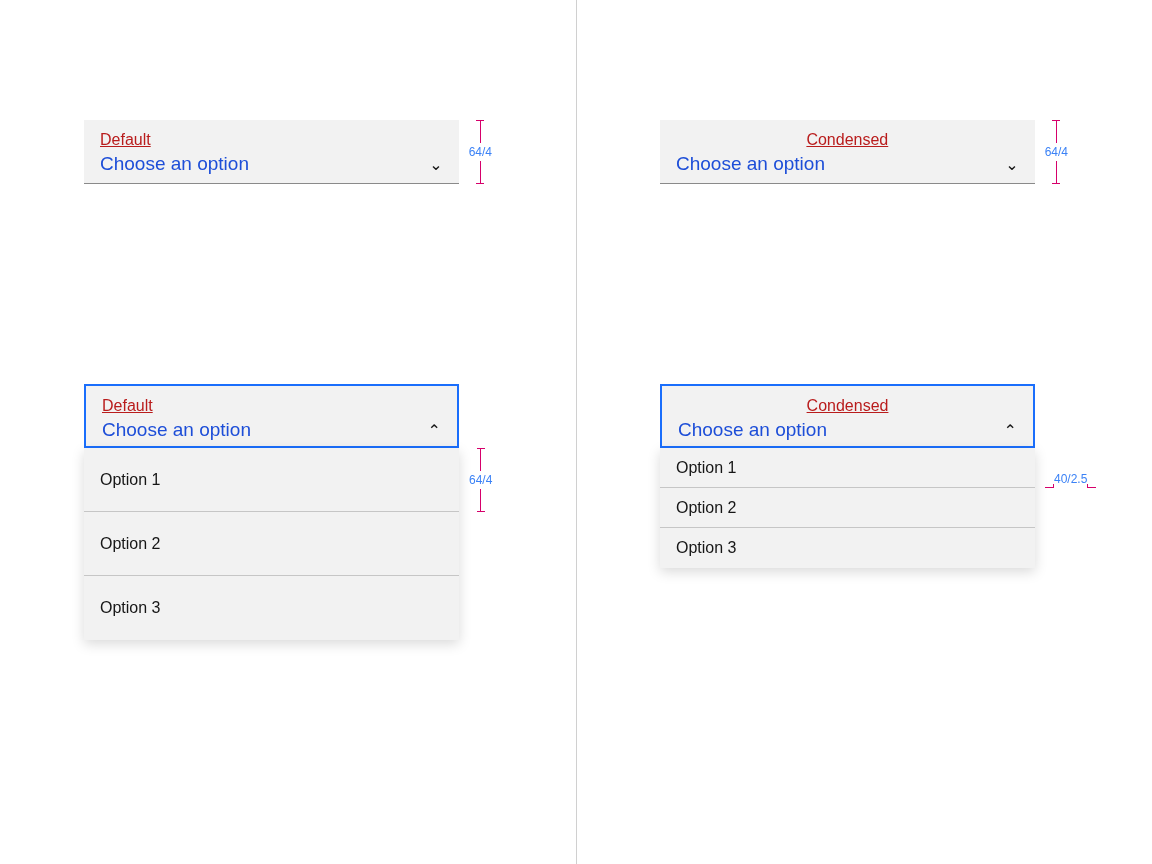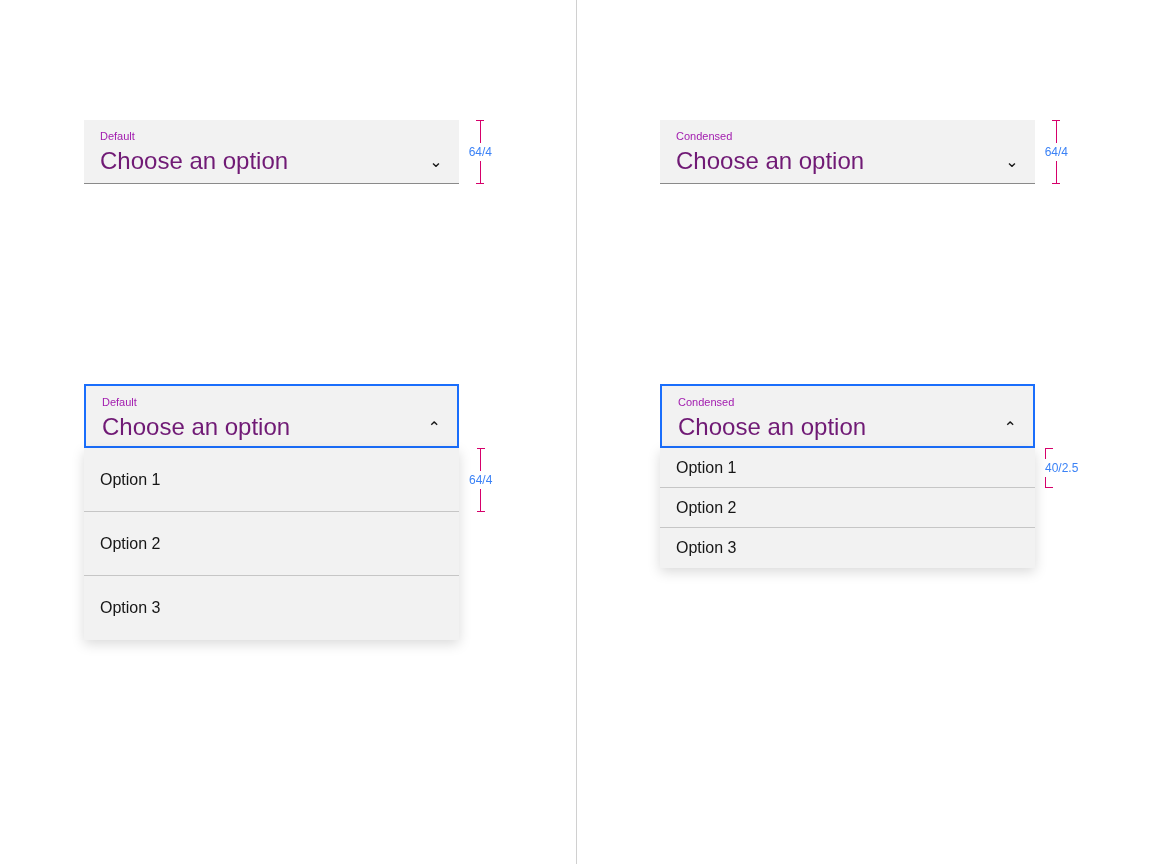"Default" .select-label { color: #a21caf -> #b91c1c; font-size: 11px -> 16px; text-decoration: none -> underline }
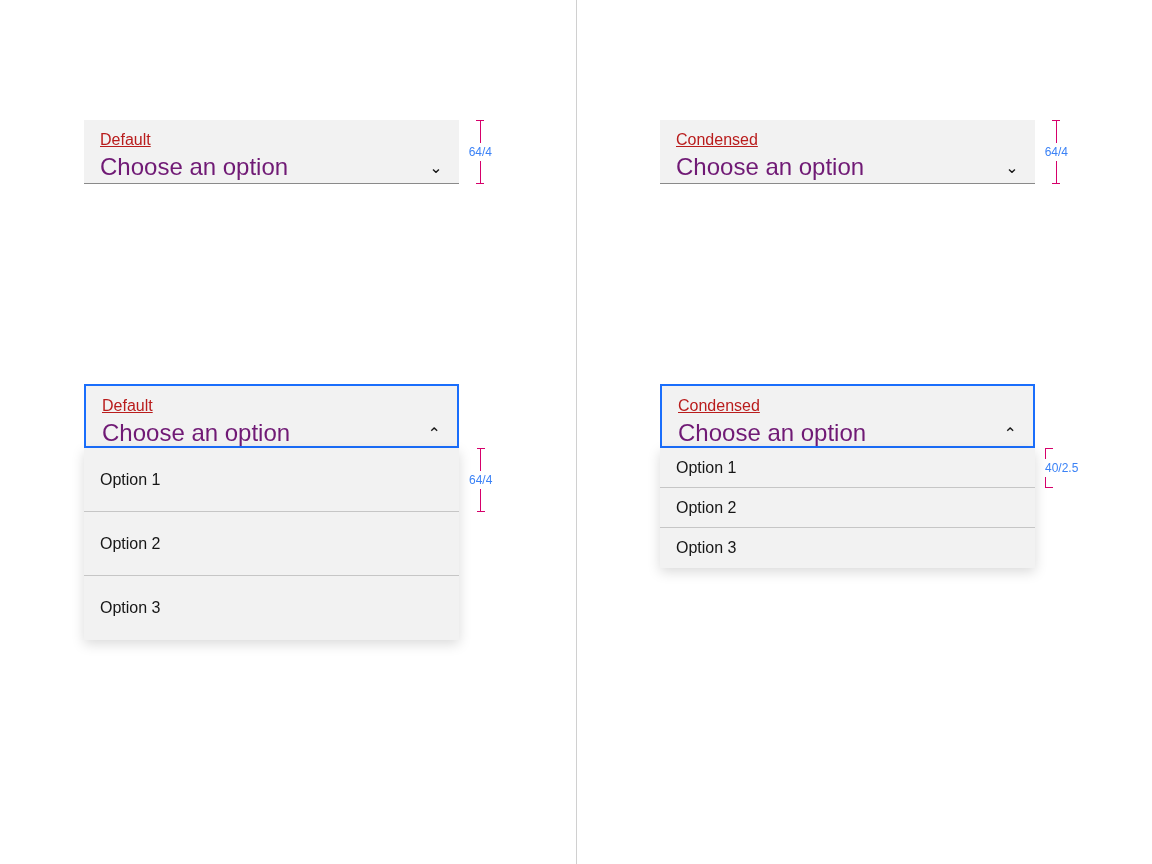"Condensed" .select-box.condensed-size { text-align: none -> center }
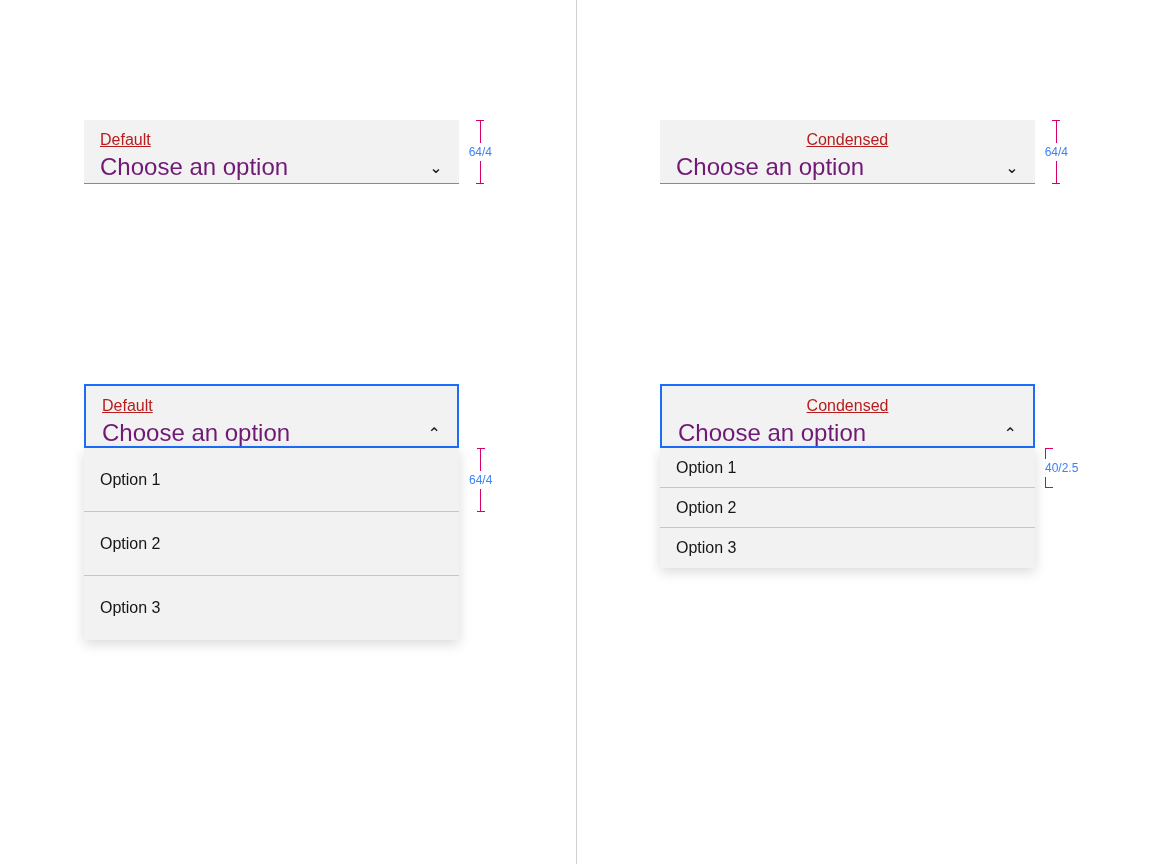"Choose an option" .select-value { color: #701a75 -> #1d4ed8; font-size: 24px -> 19px }
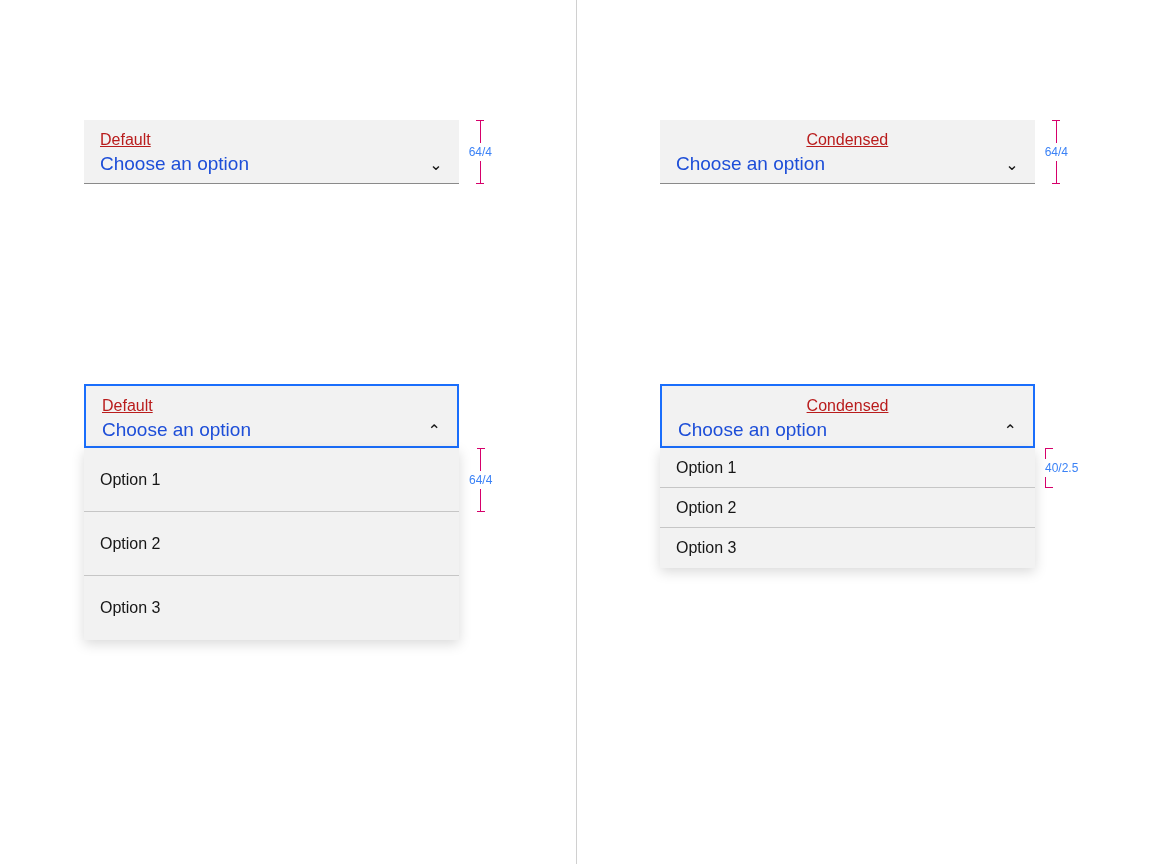"40/2.5" div { align-items: flex-start -> flex-end; flex-direction: column -> row }
